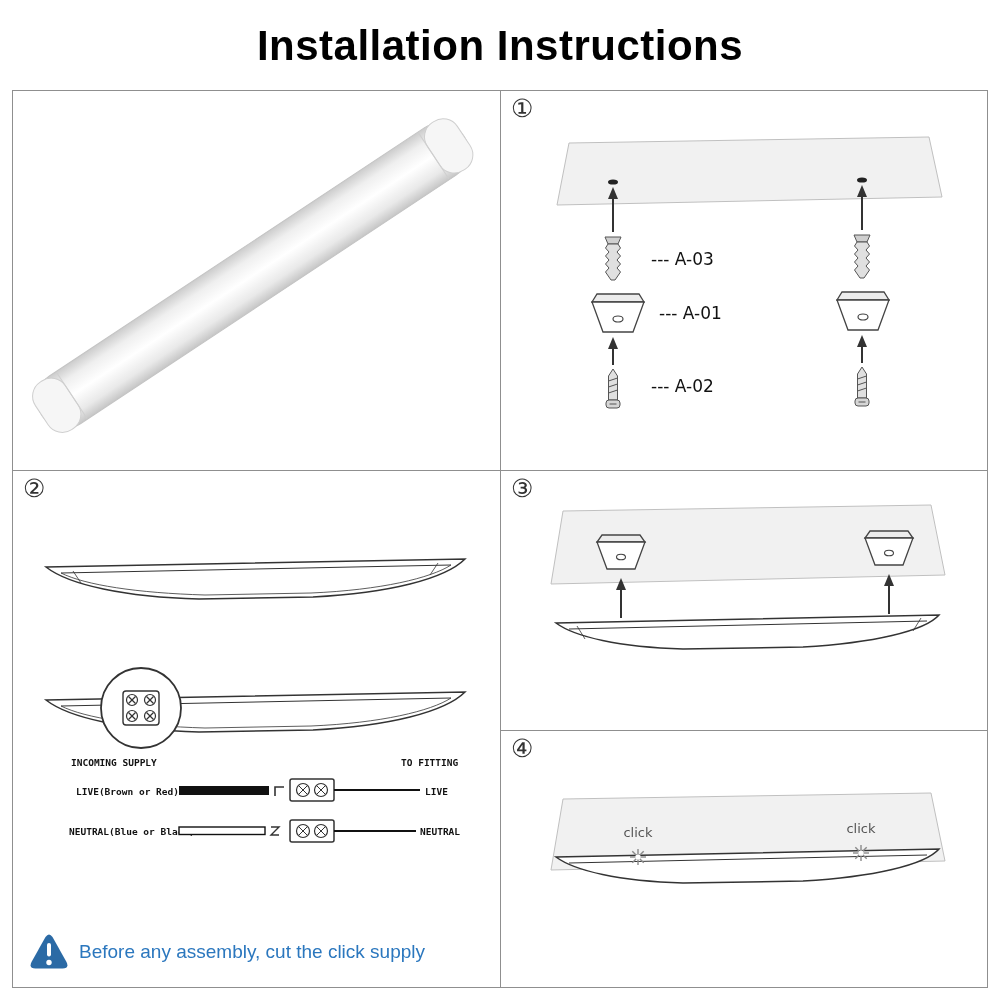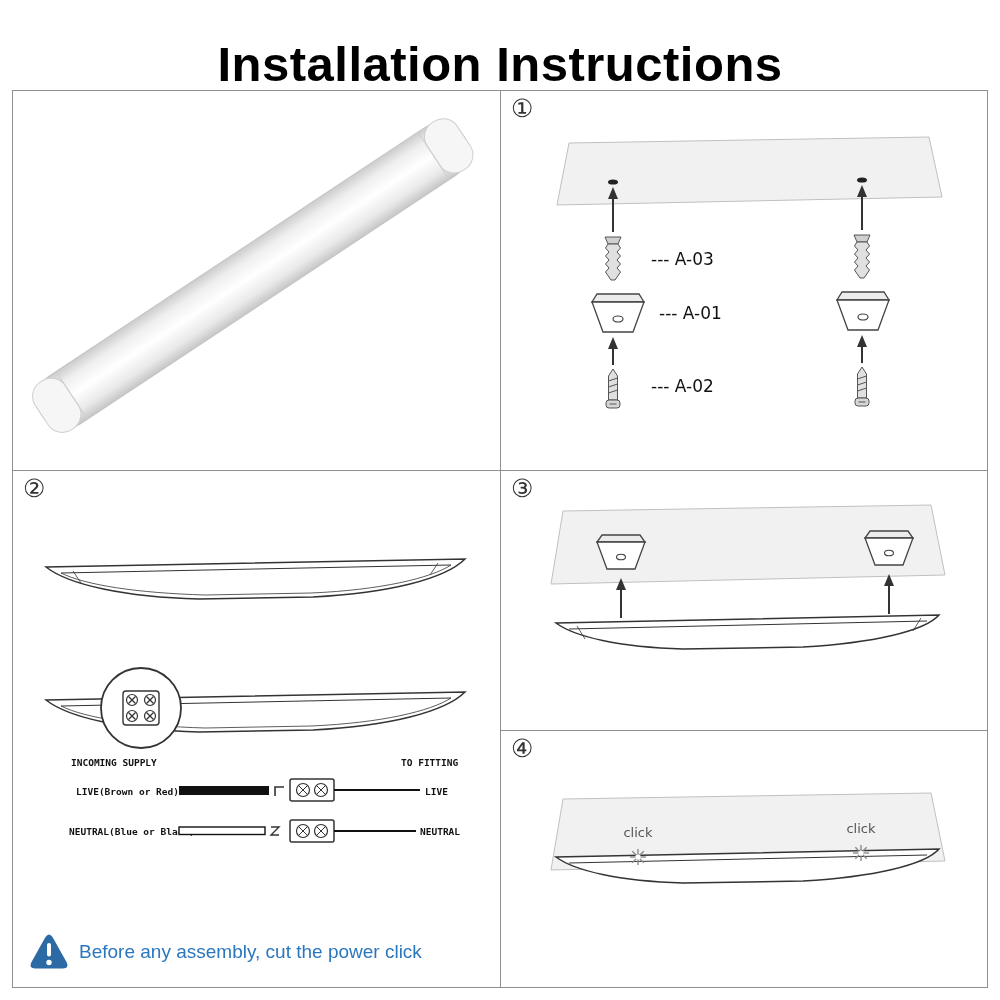"Installation Instructions" .title { font-size: 49px -> 42px; top: 36px -> 22px }
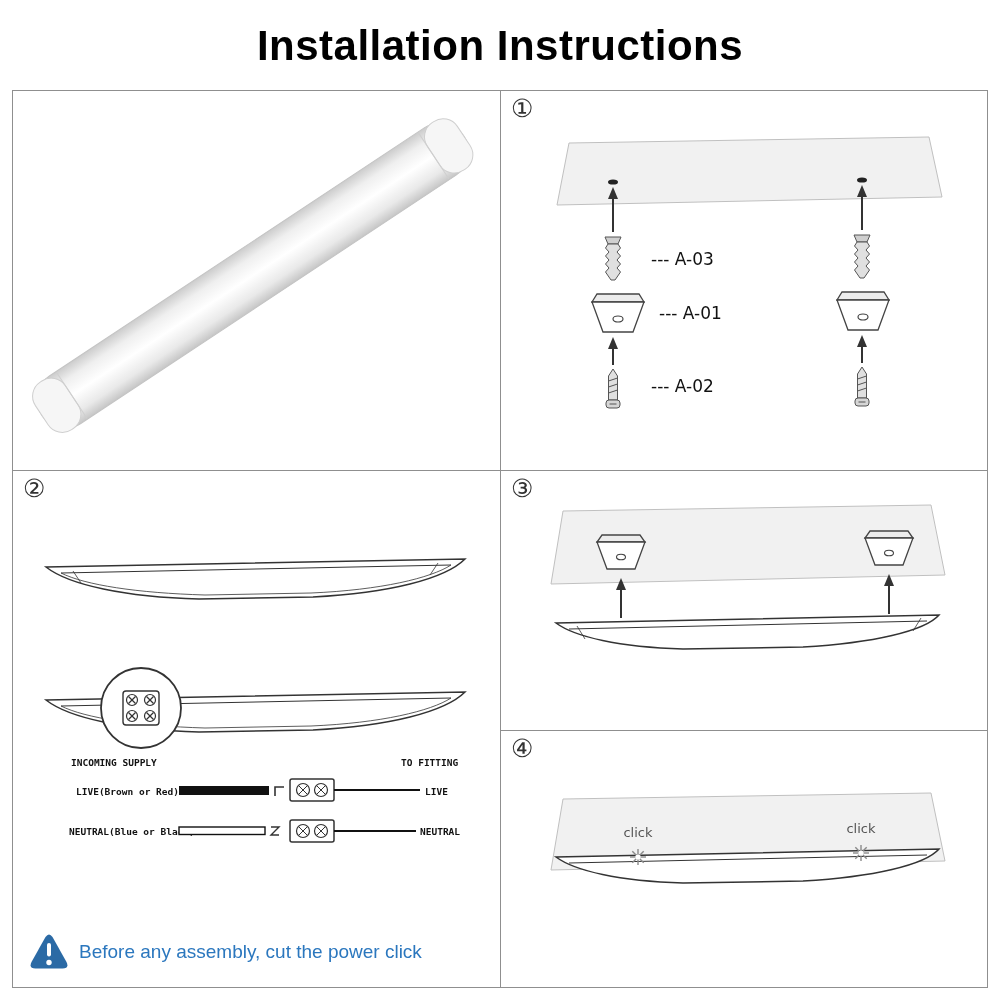"Before any assembly, cut the" span.warn-text { text: power click -> click supply }
